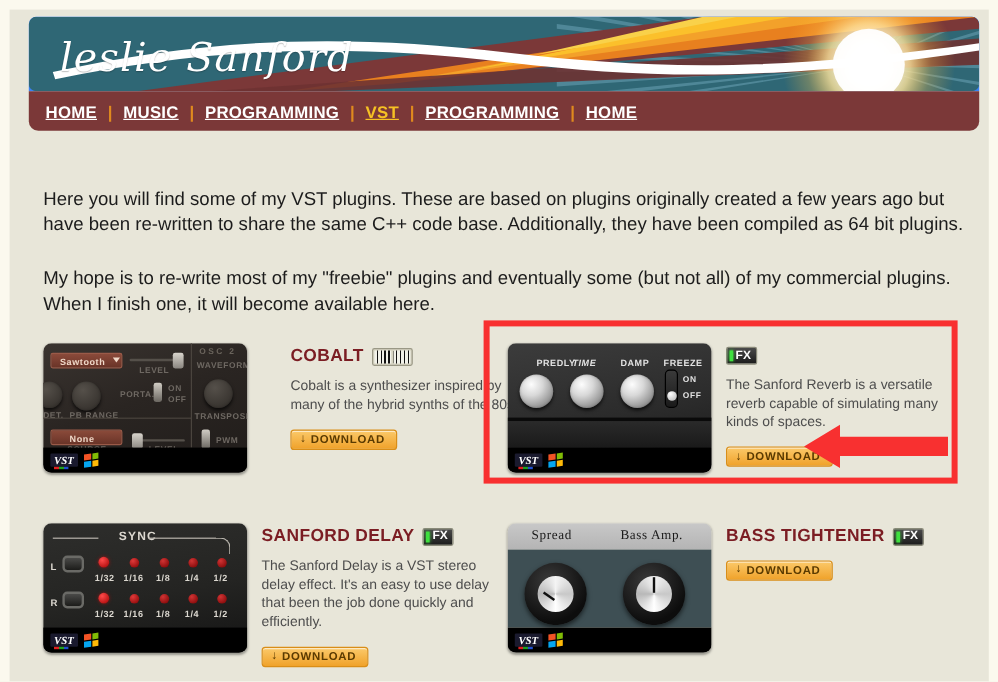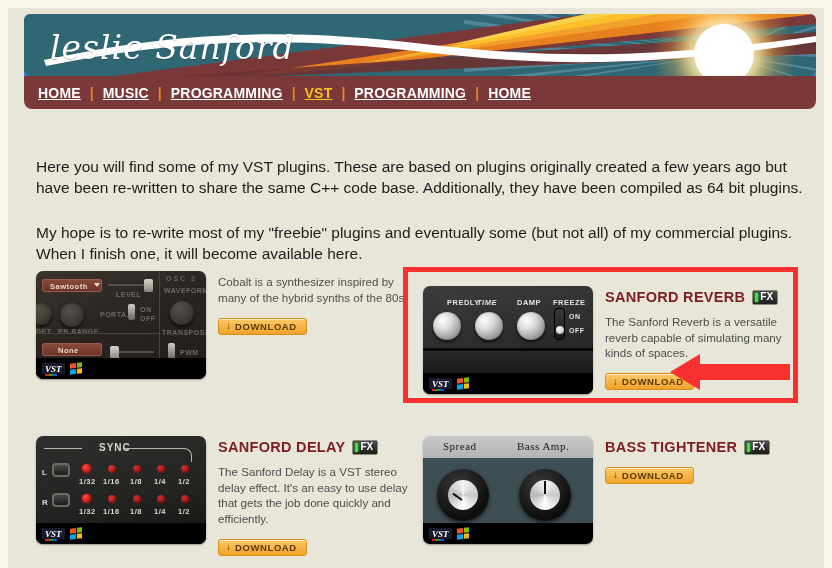"Sawtooth" div.plugin { gap: none -> 24px; top: 263px -> 278px }
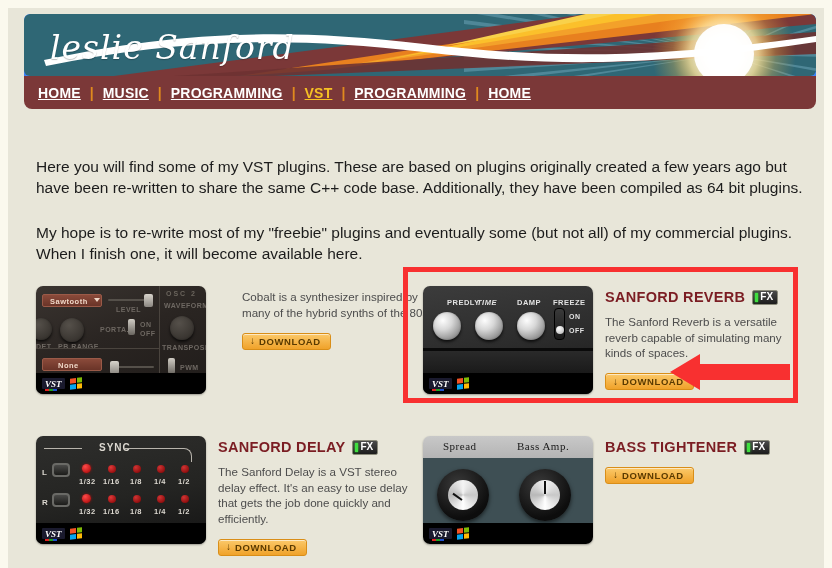"COBALT" div.plug-title-row { html: none -> <div> <span>COBALT</span> <span> <span></span> <span></span> </span> </div> }
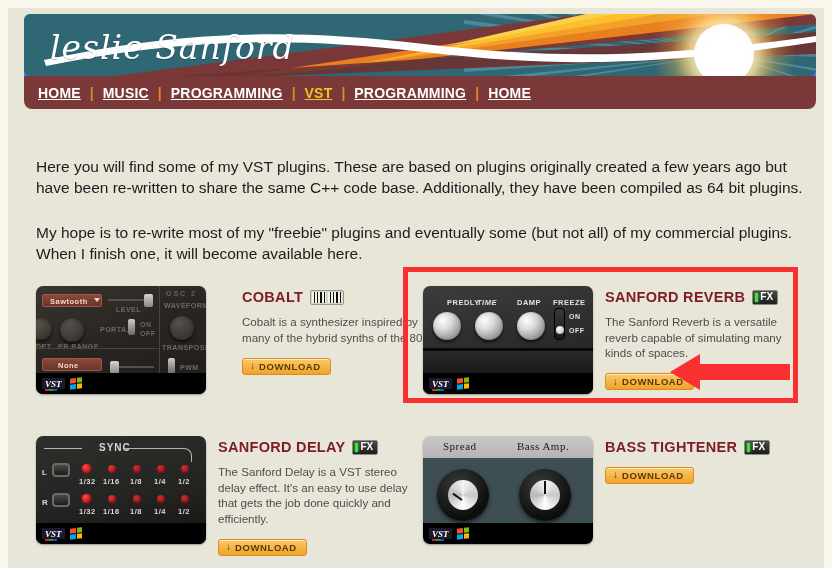"SANFORD REVERB" span.plug-title { html: <span>SANFORD REVERB</span> -> none }
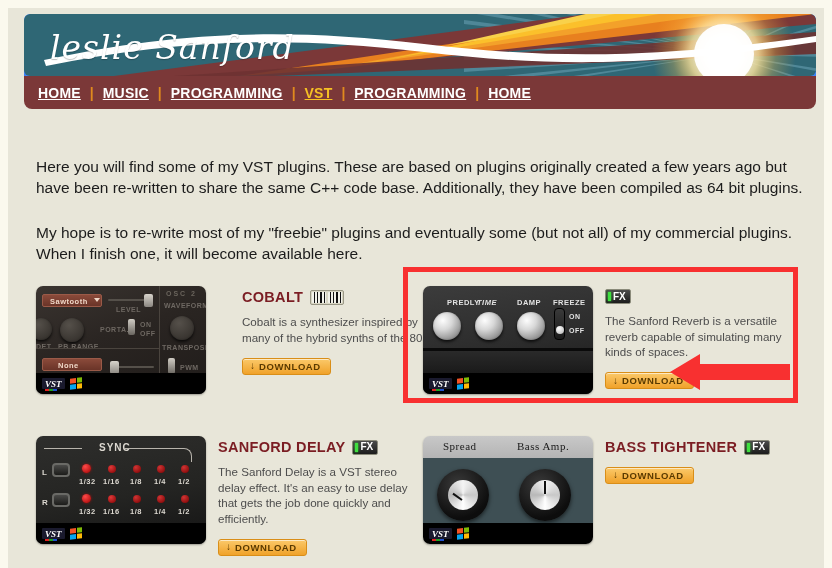"The Sanford Delay is a" div.plug-desc { text: gets -> been }
